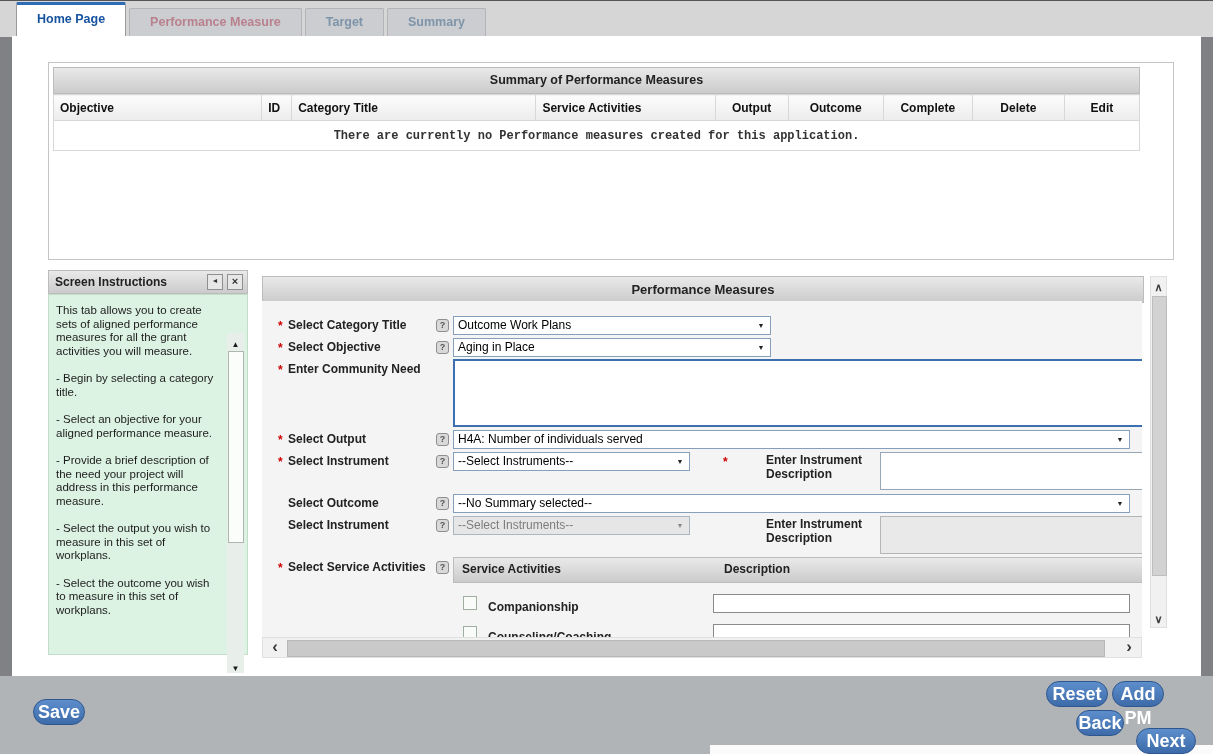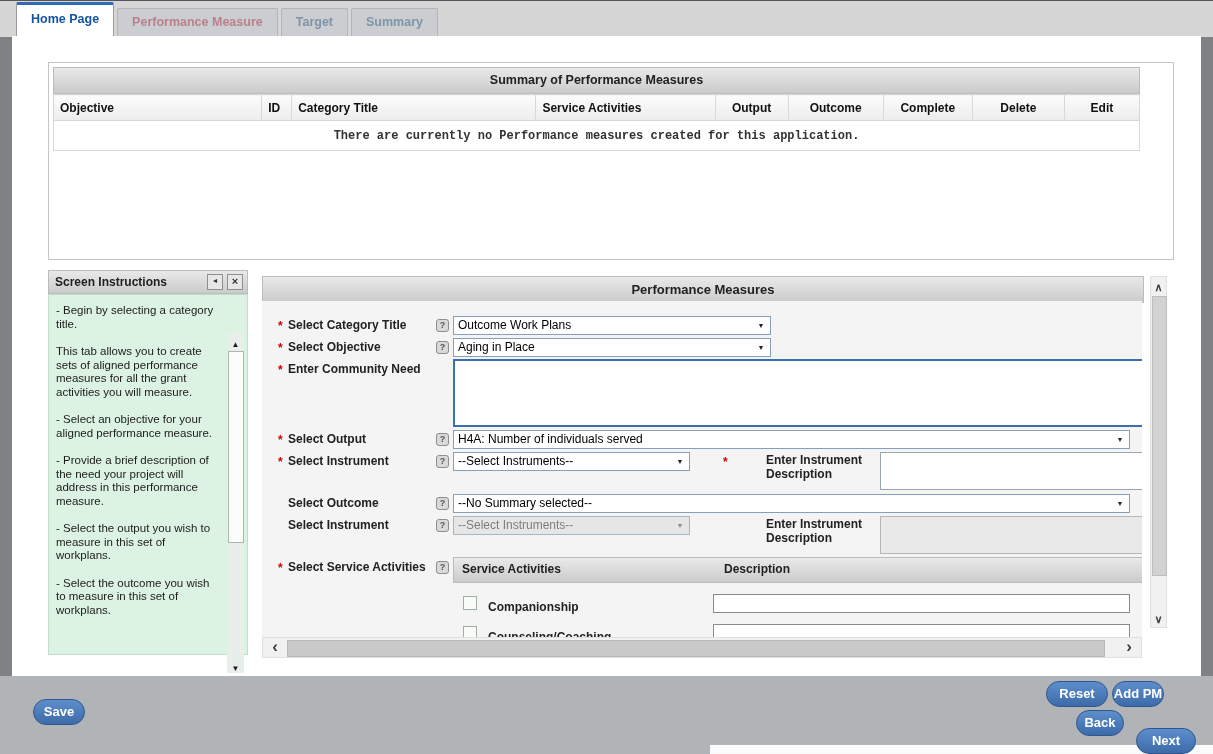"Home Page" .tab { padding: 0 14px -> 0 20px }
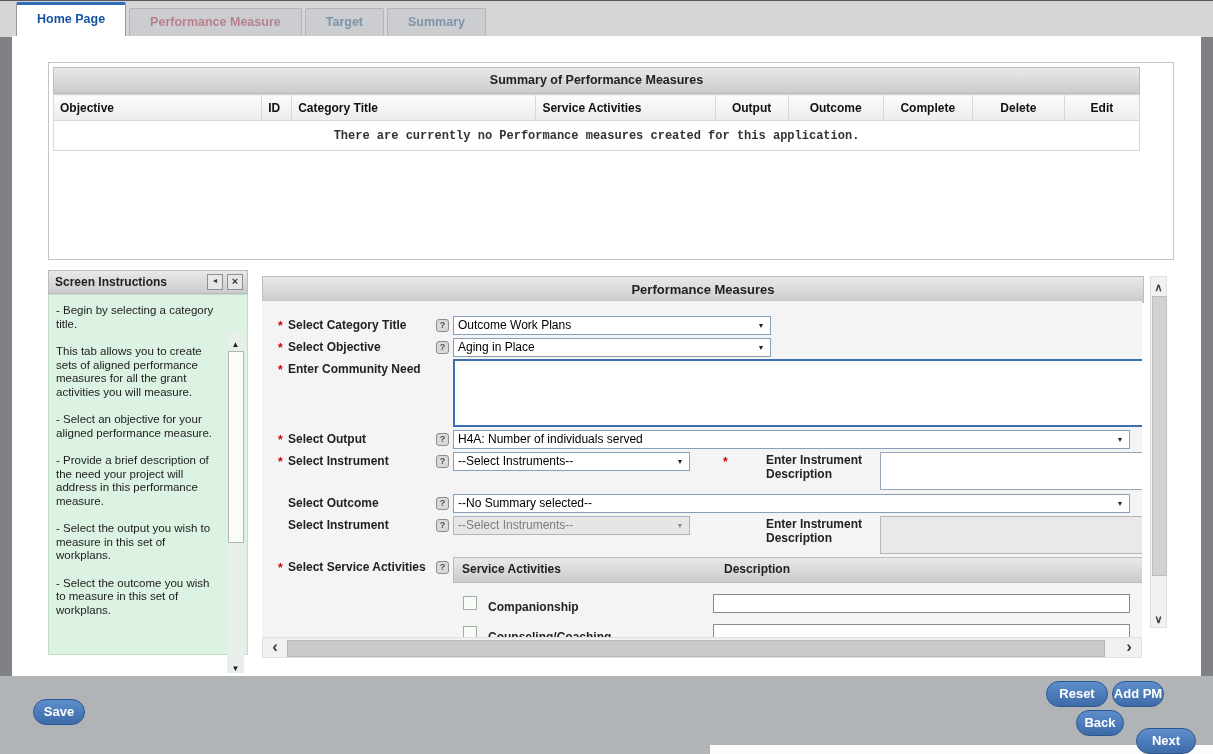"- Begin by selecting a" p { order: before "This tab allows you to" -> after "This tab allows you to" }
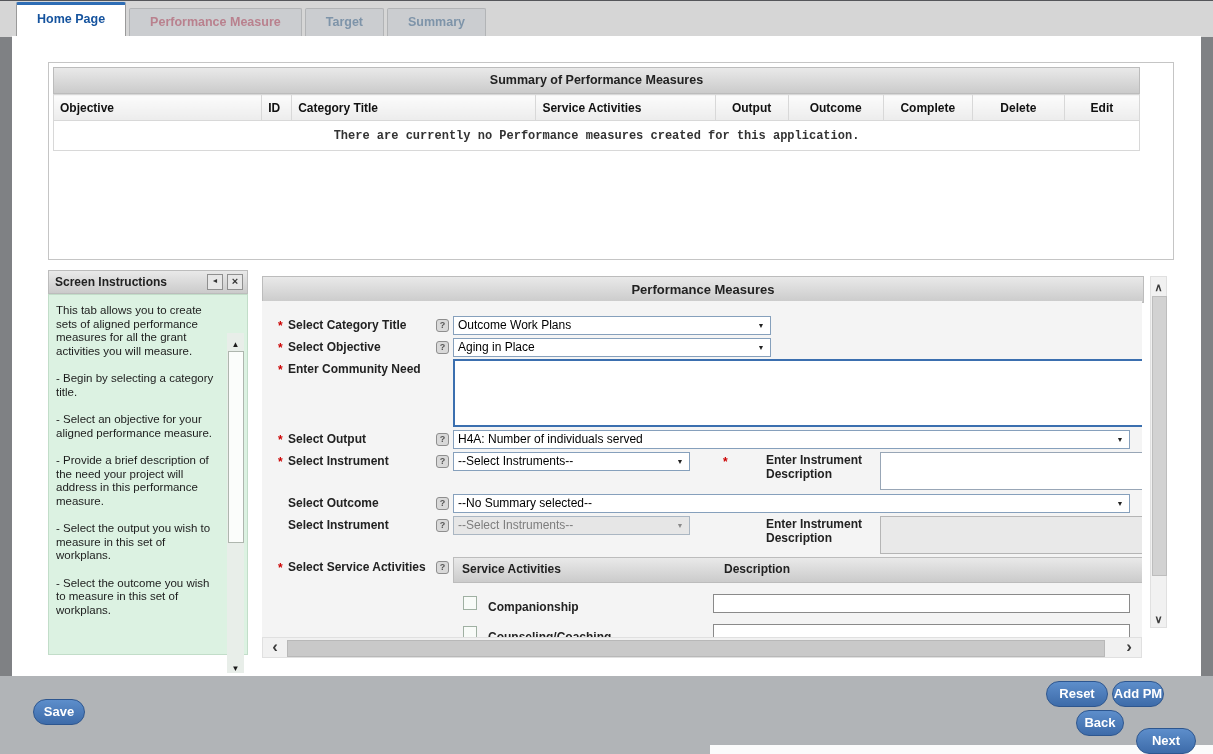"Reset" .btn { font-size: 13px -> 18px }
